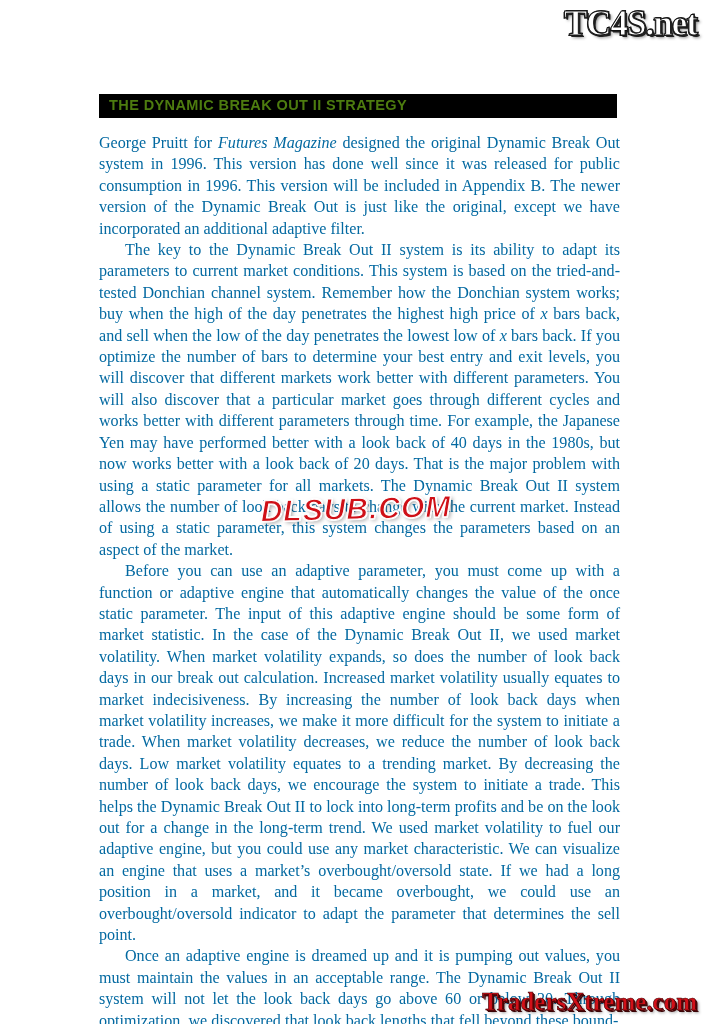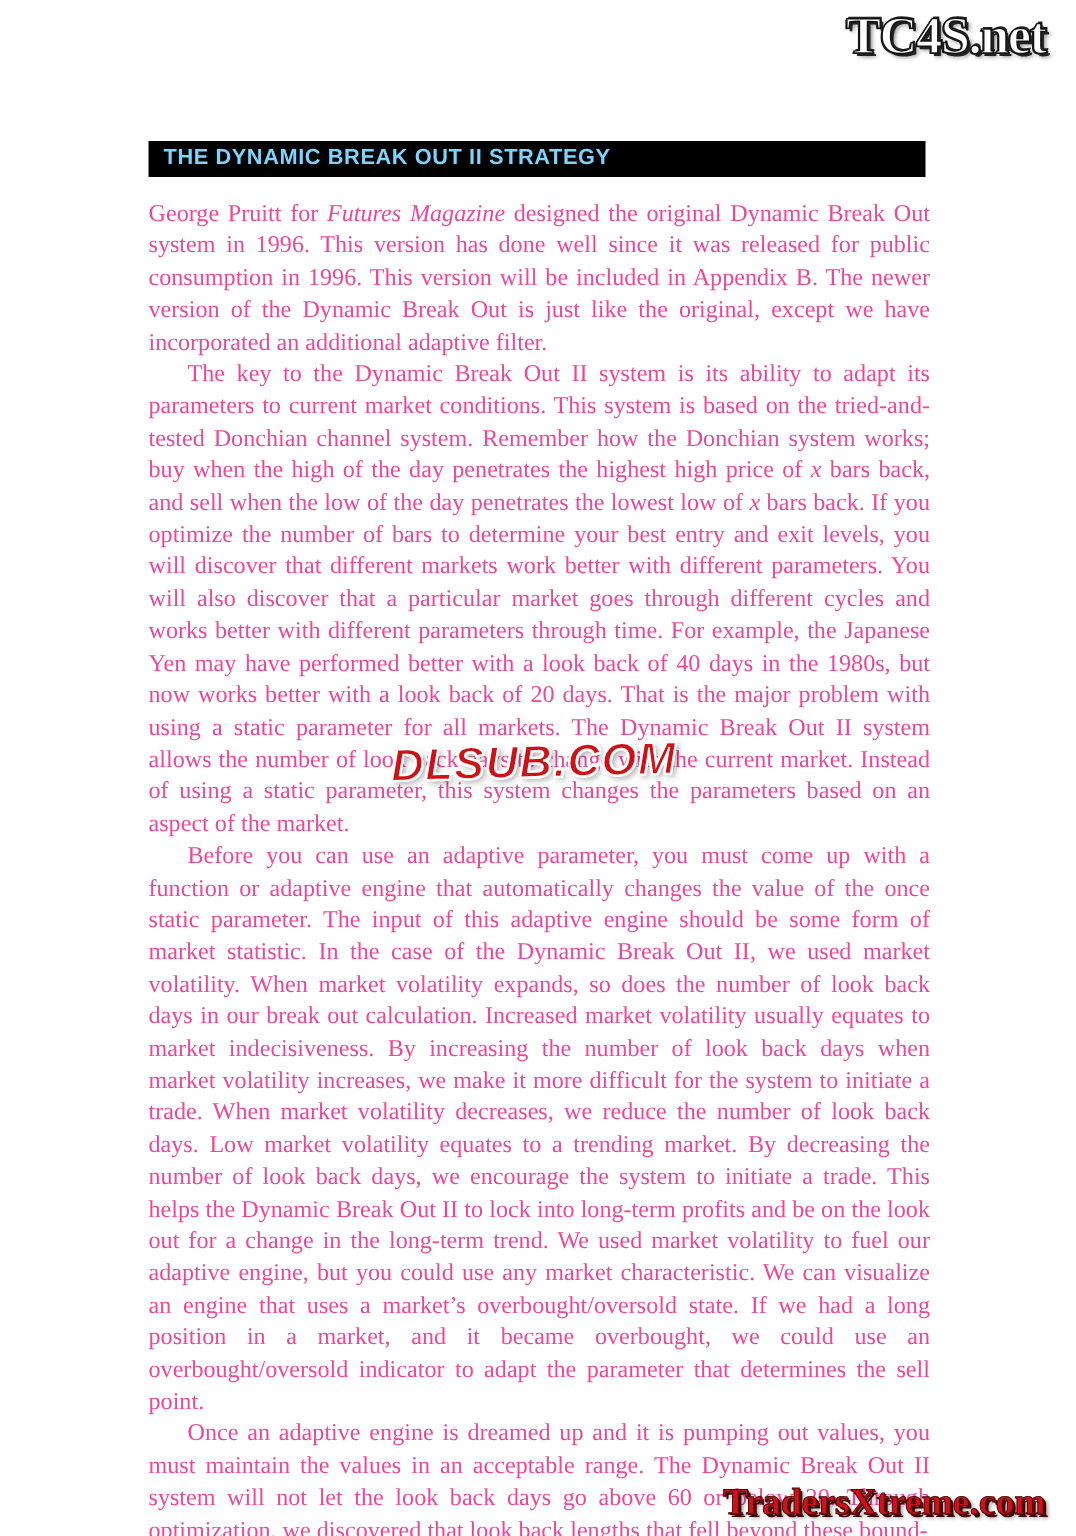"THE DYNAMIC BREAK OUT II" .head-bar .head-text { color: #7dd3fc -> #4d7c0f }
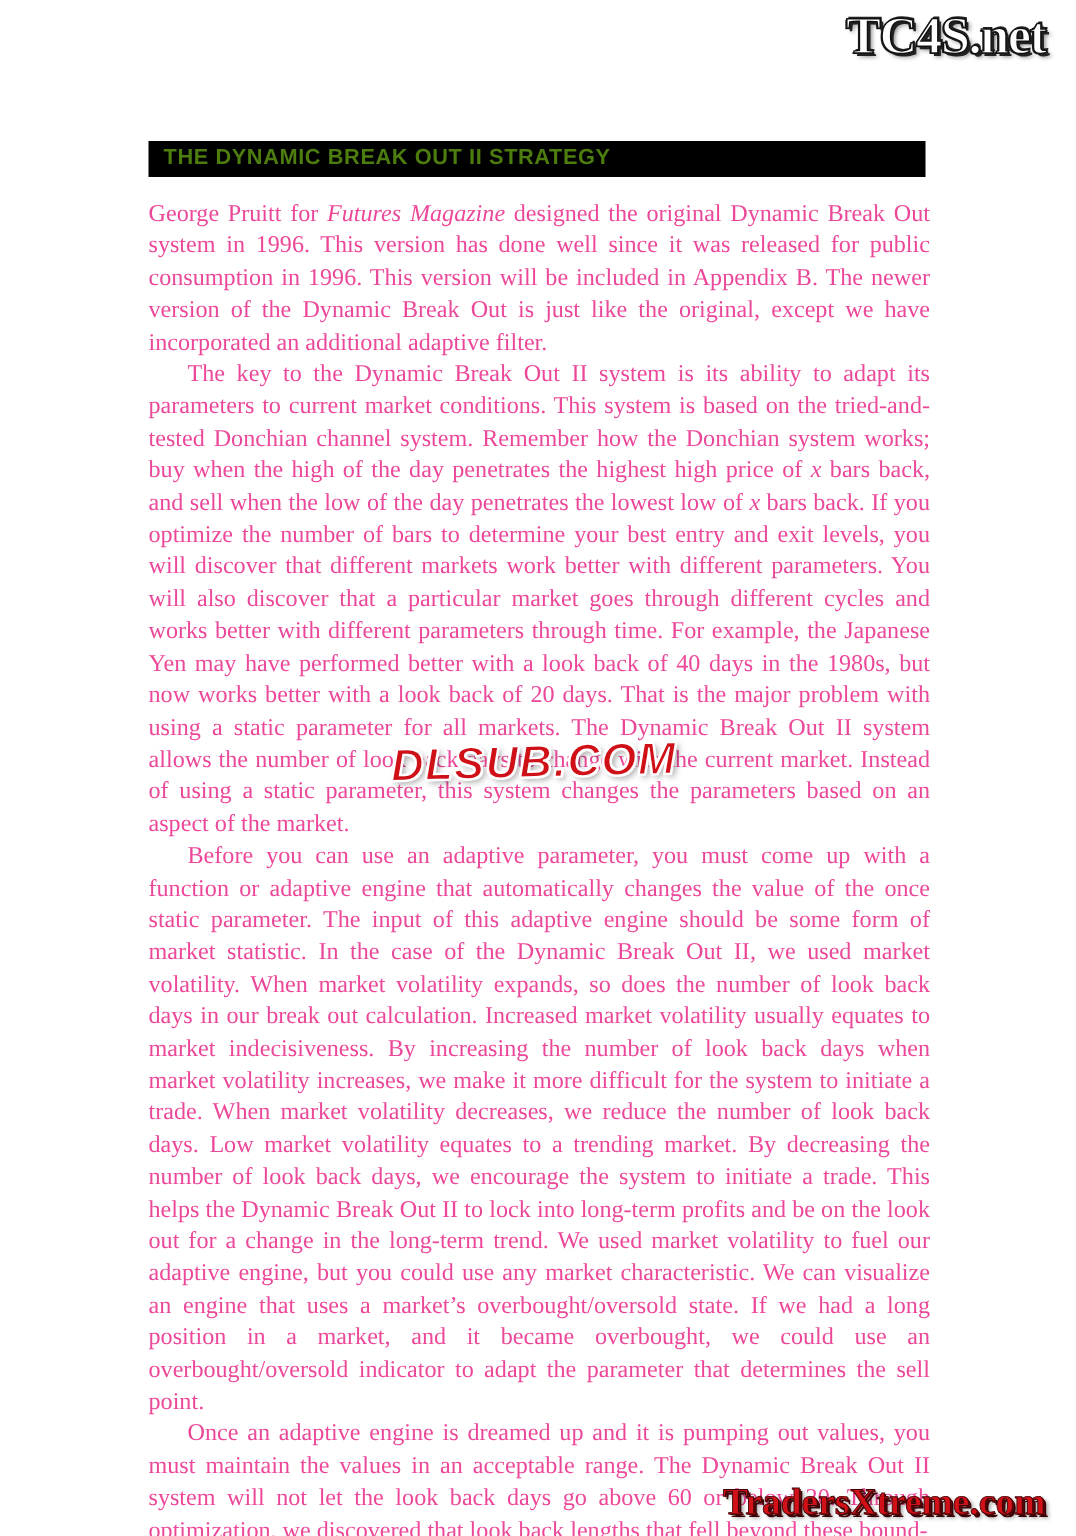"George Pruitt for Futures Magazine" p { color: #ec4899 -> #0369a1 }
